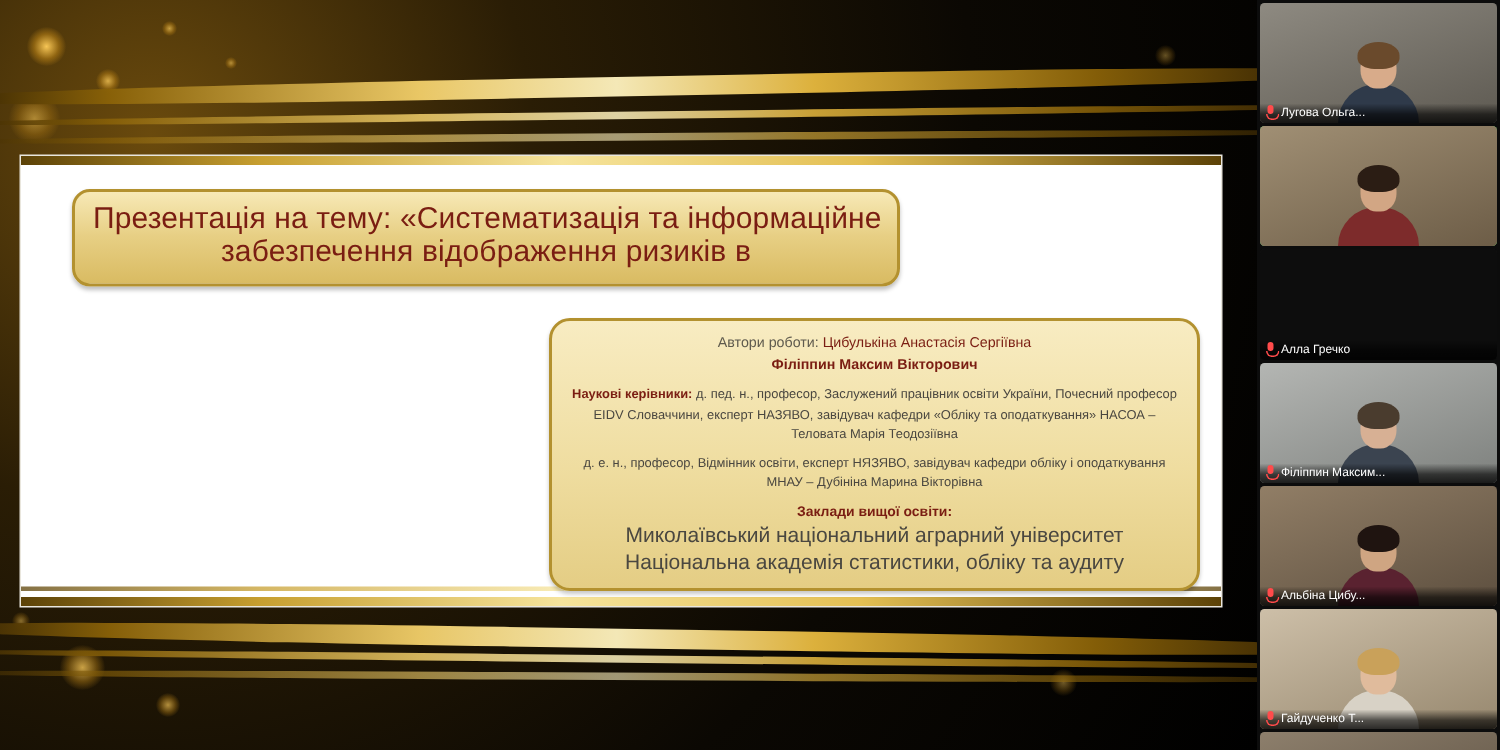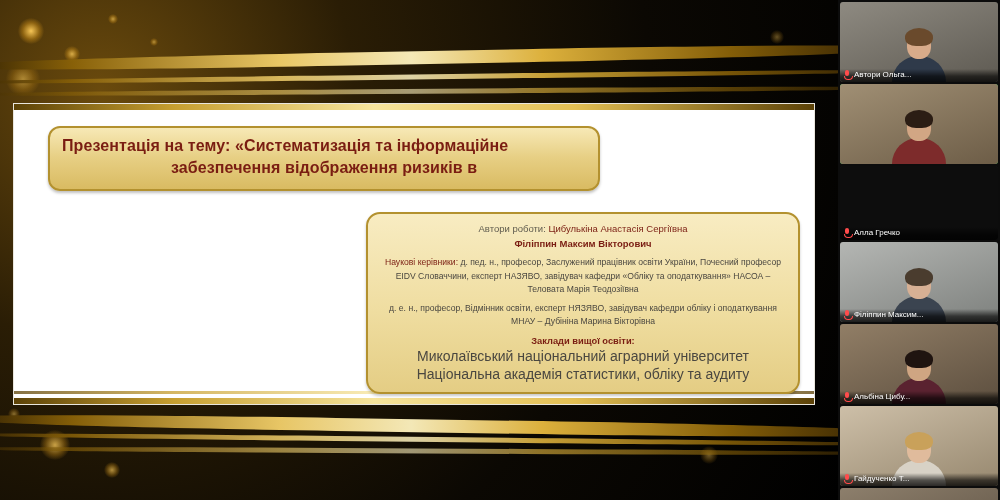"Автори Ольга..." span.nm { text: Автори -> Лугова }
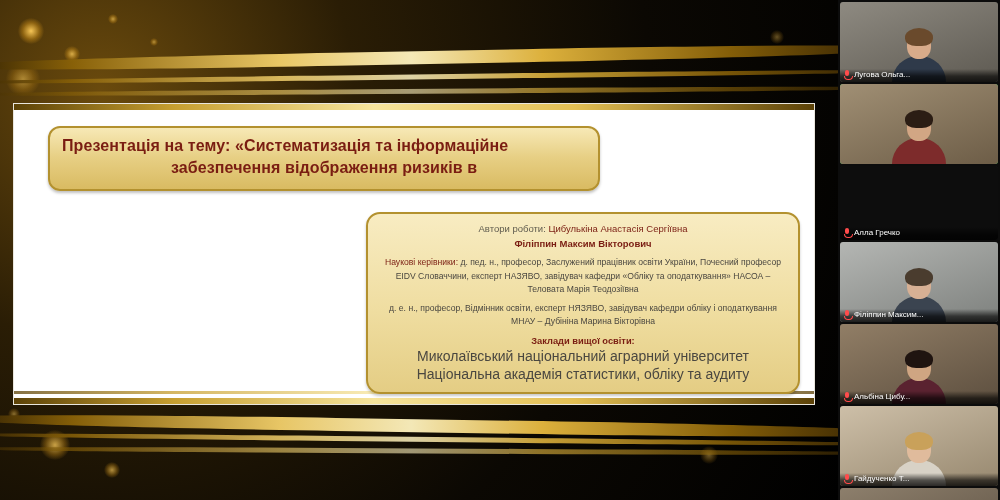"Презентація на тему: «Систематизація та" .slide-title-box .t-line { font-size: 16px -> 20px; font-weight: bold -> normal }
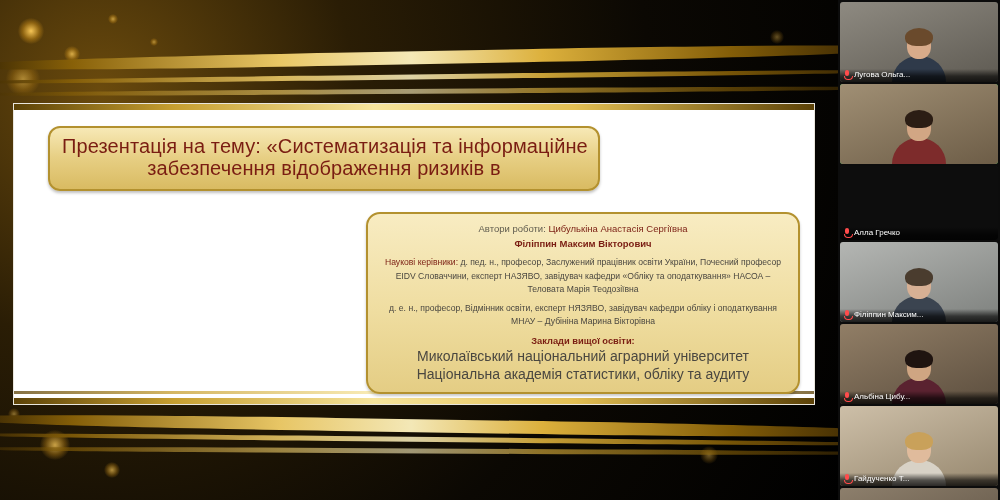"Наукові керівники:" .authors-box .para .hl { font-weight: normal -> bold }
